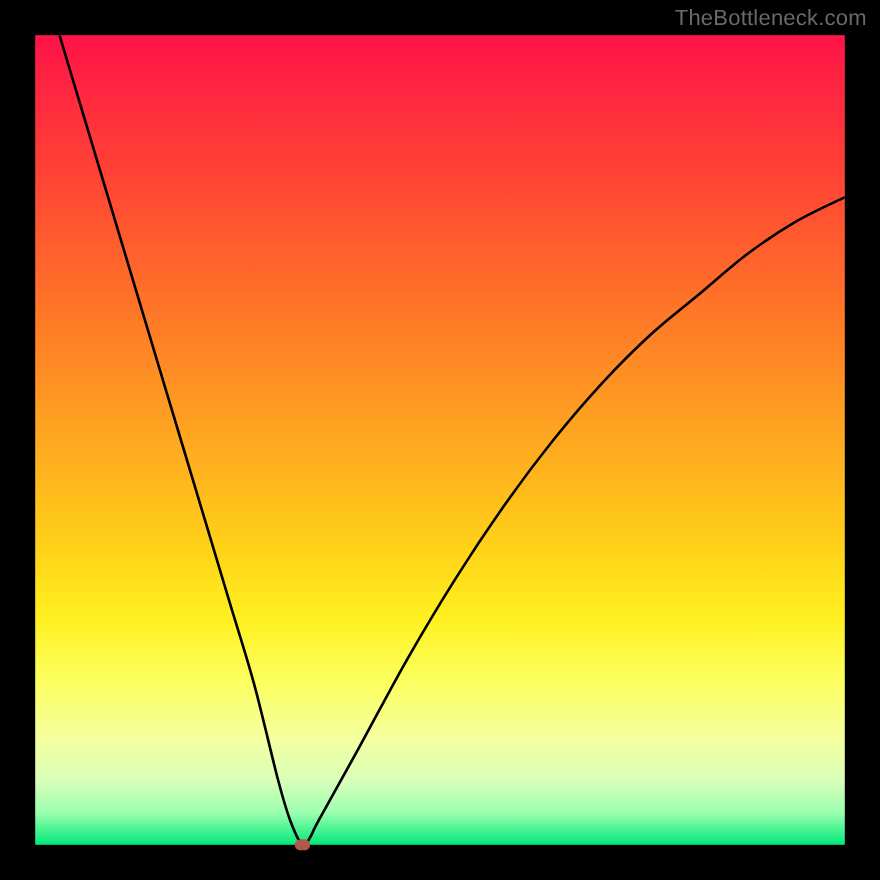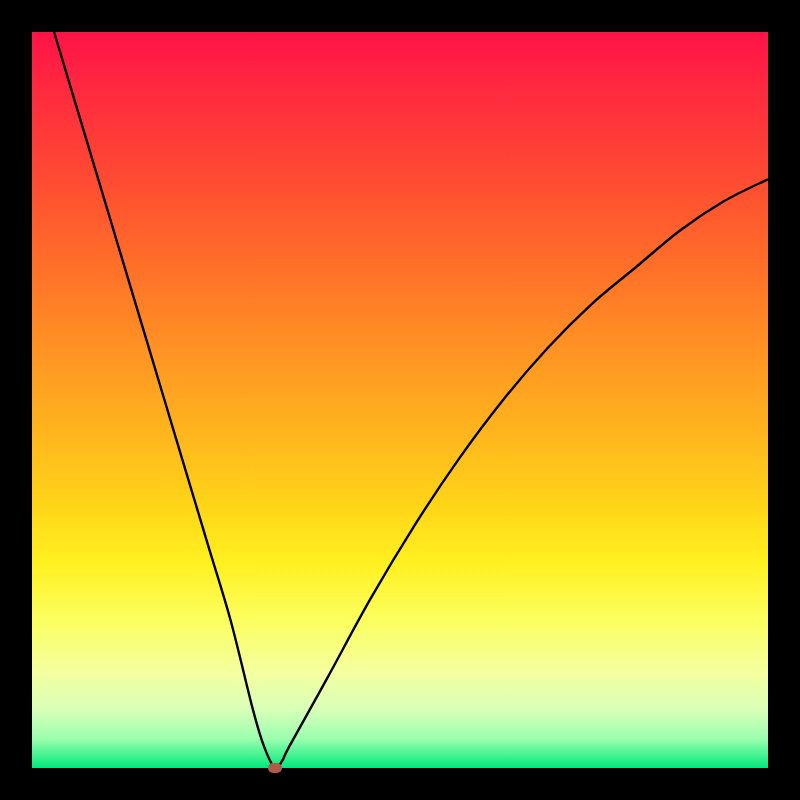"TheBottleneck.com" div.watermark { html: none -> <div>TheBottleneck.com</div> }
